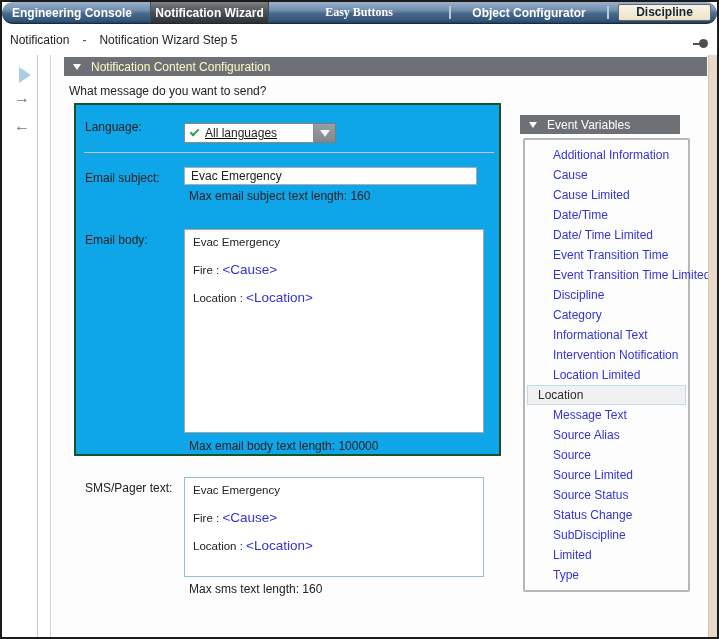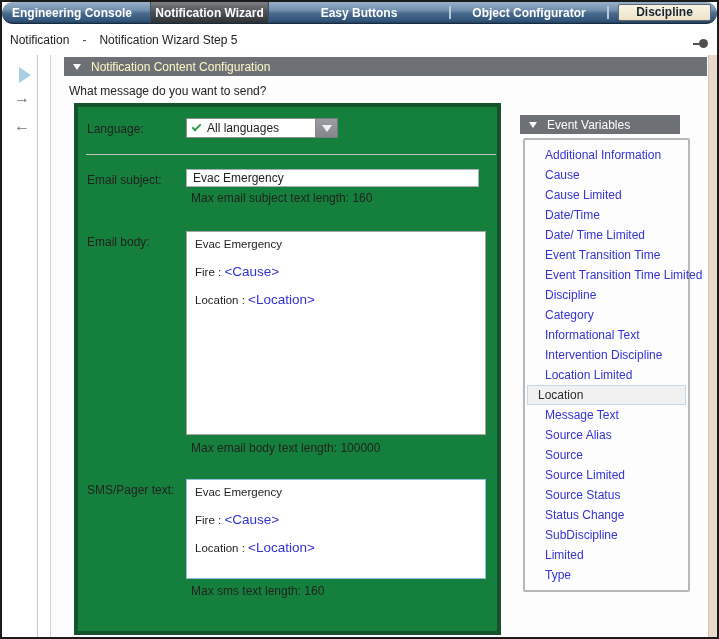"Easy Buttons" .tab.t2 { font-family: none -> Liberation Serif, serif }
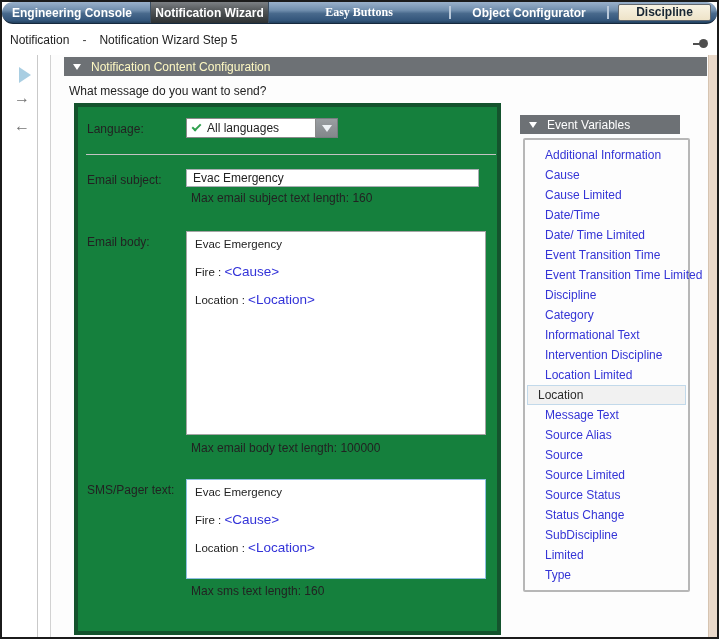"Language:" .formbox { background: #15803d -> #0ea5e9; border: 4px solid #14532d -> 2px solid #14532d; height: 532px -> 353px }
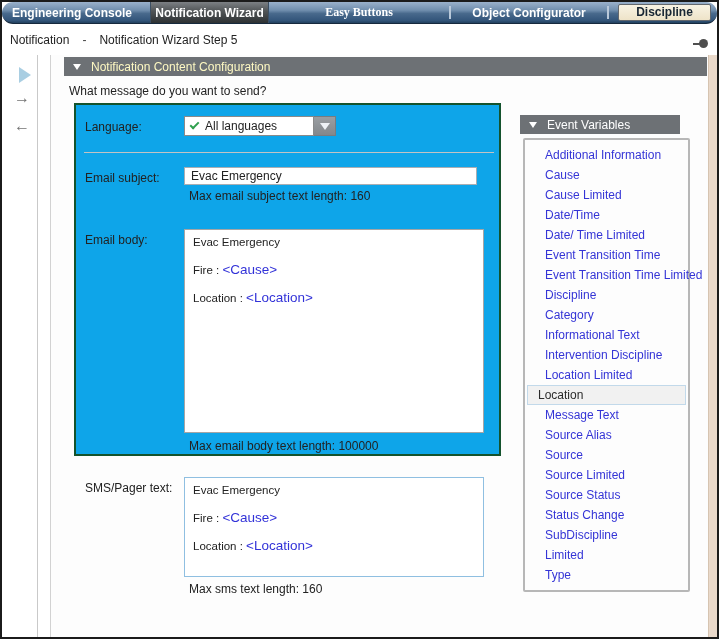"All languages" .dropdown { text-decoration: none -> underline; top: 11px -> 18px }
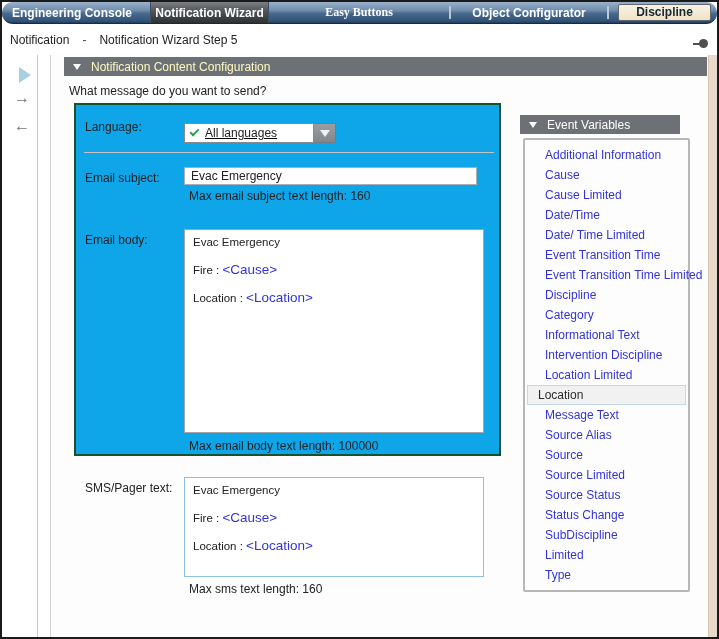"Additional Information" .ev-item { padding-left: 20px -> 28px }
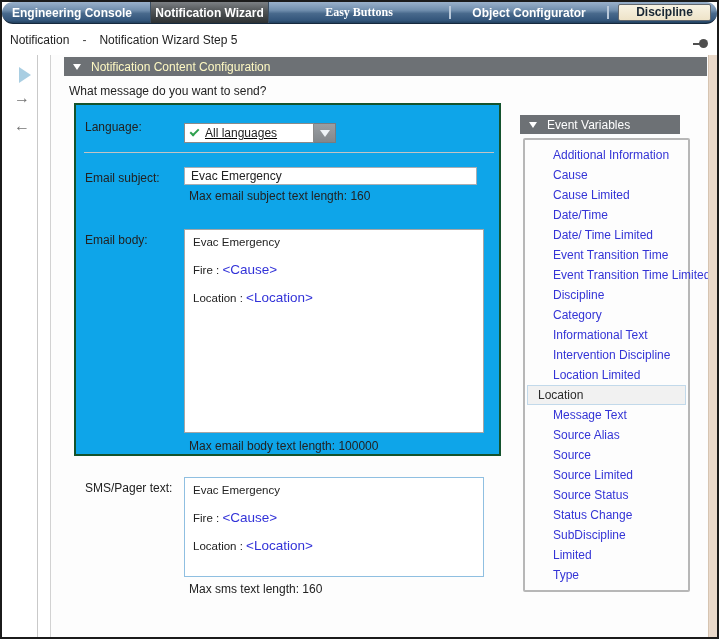"Intervention Discipline" div.ev-item { text: Discipline -> Notification }
